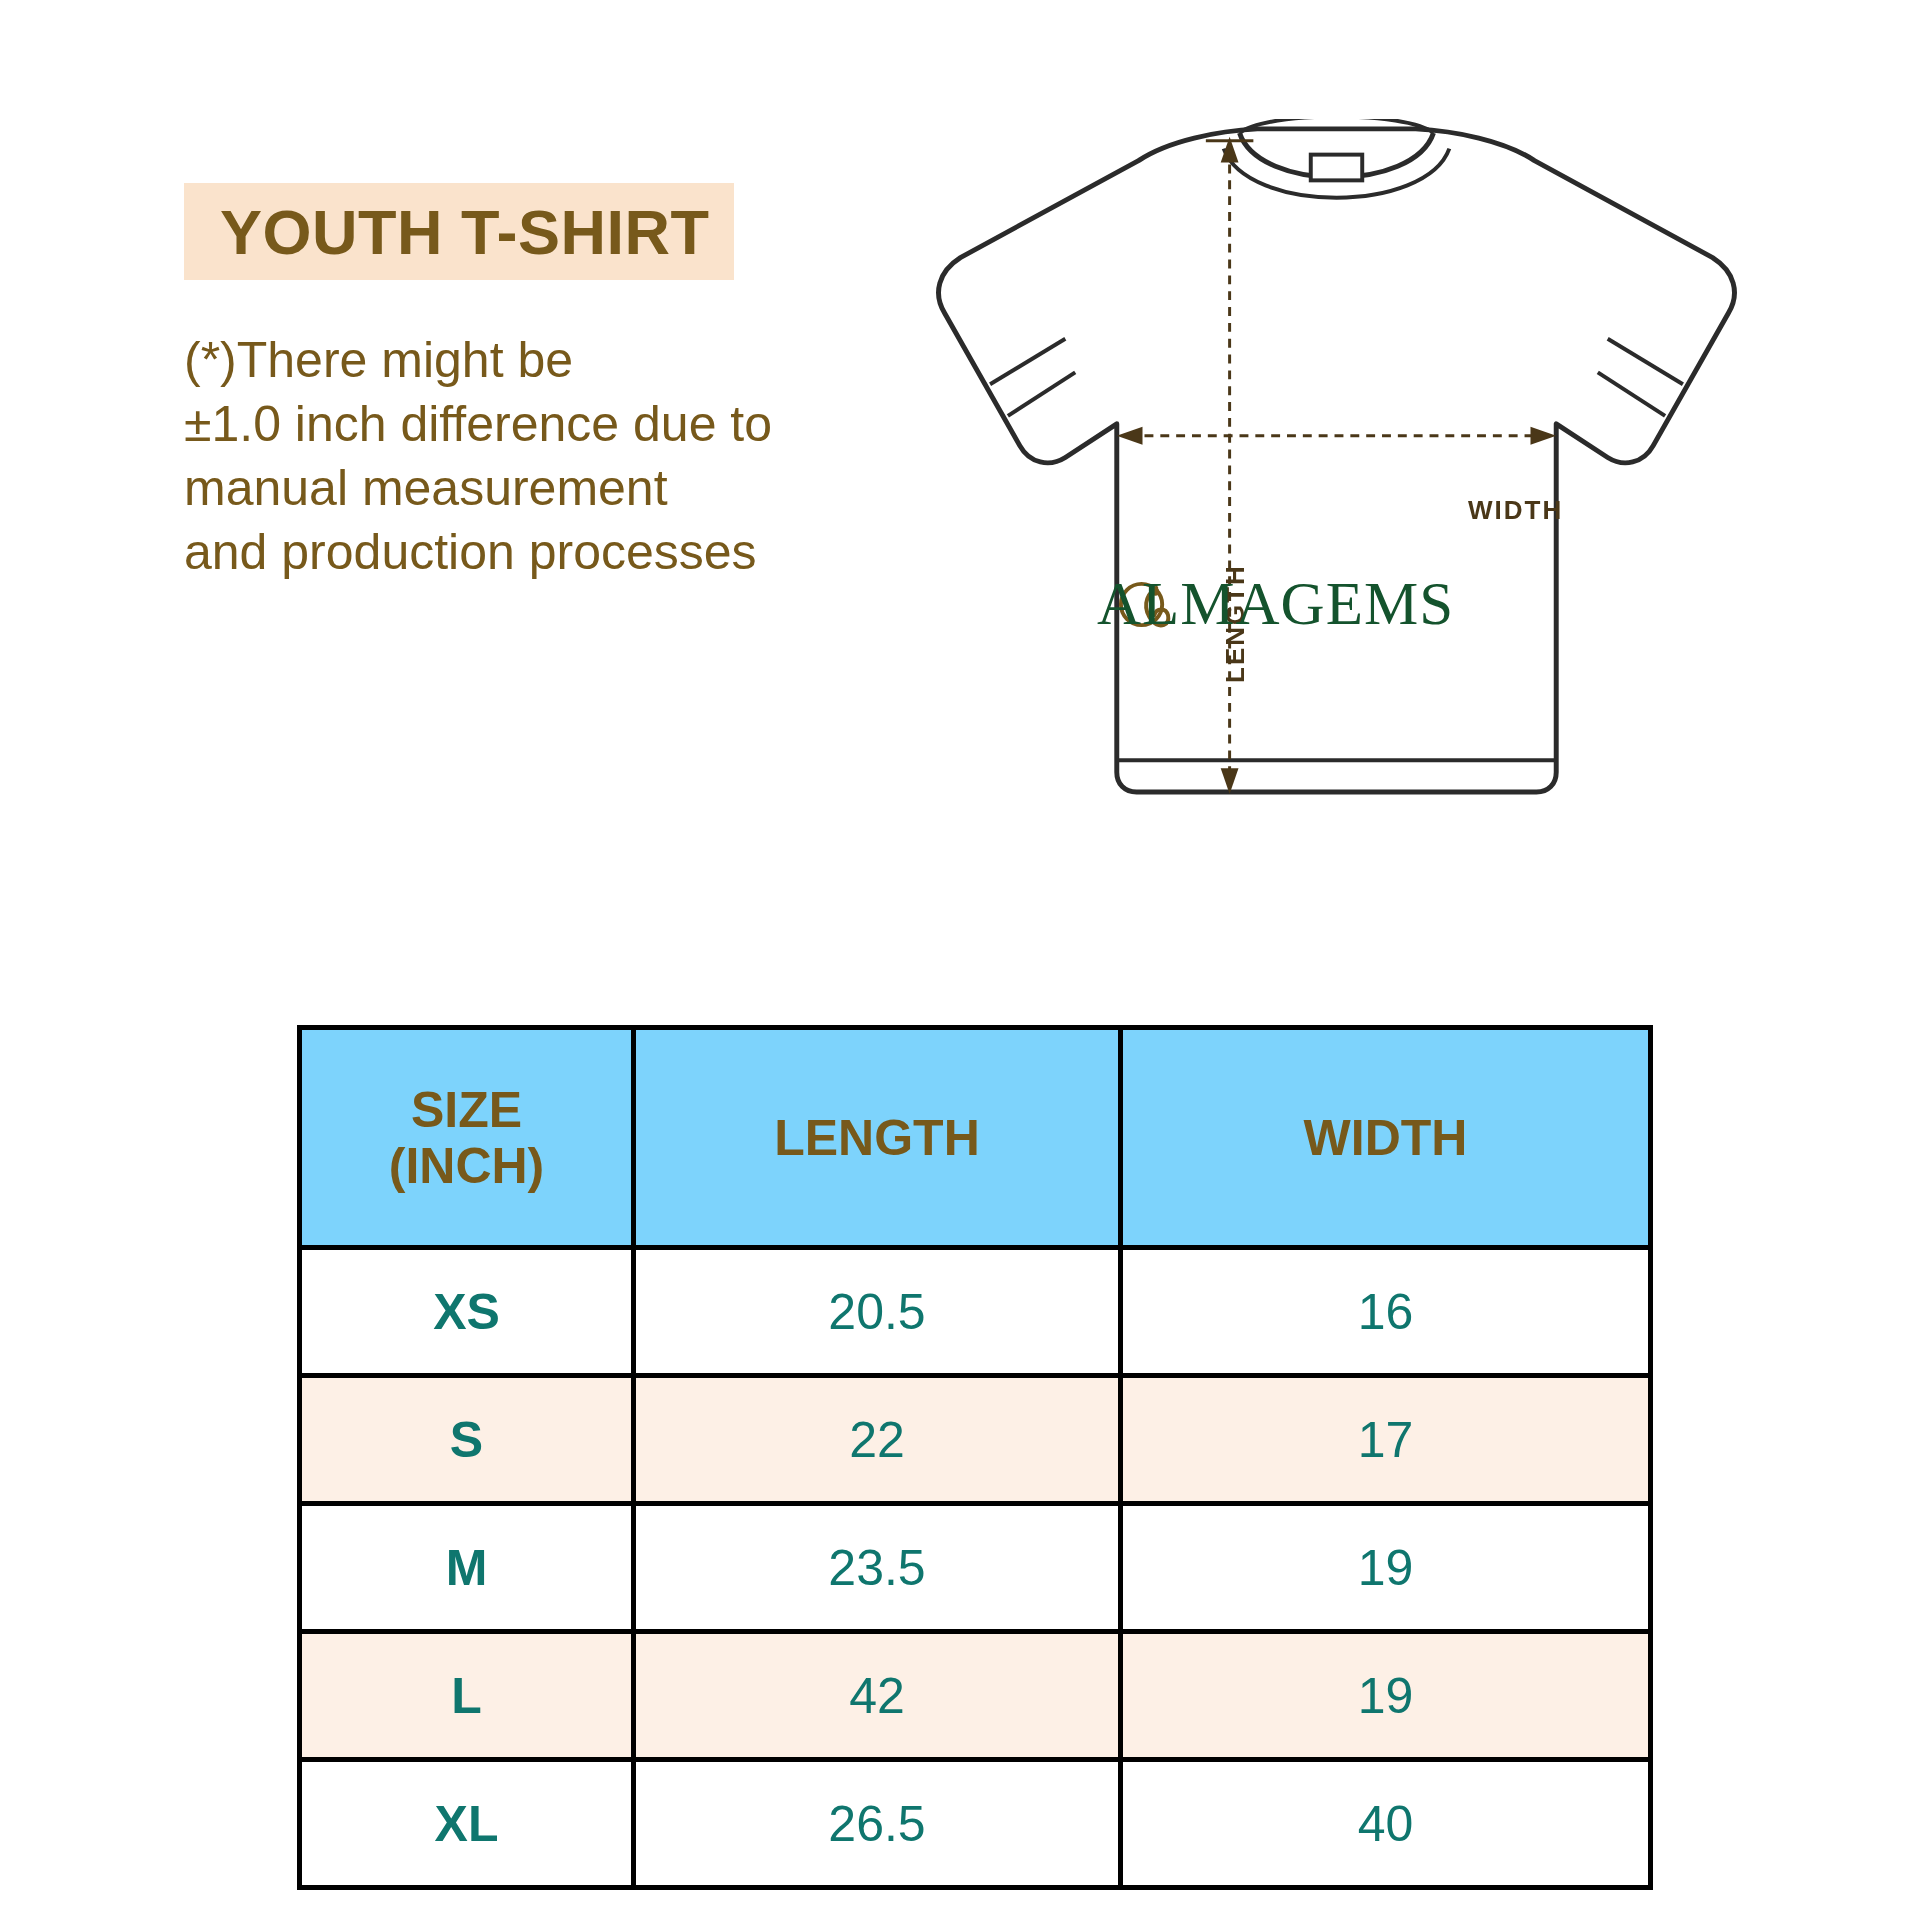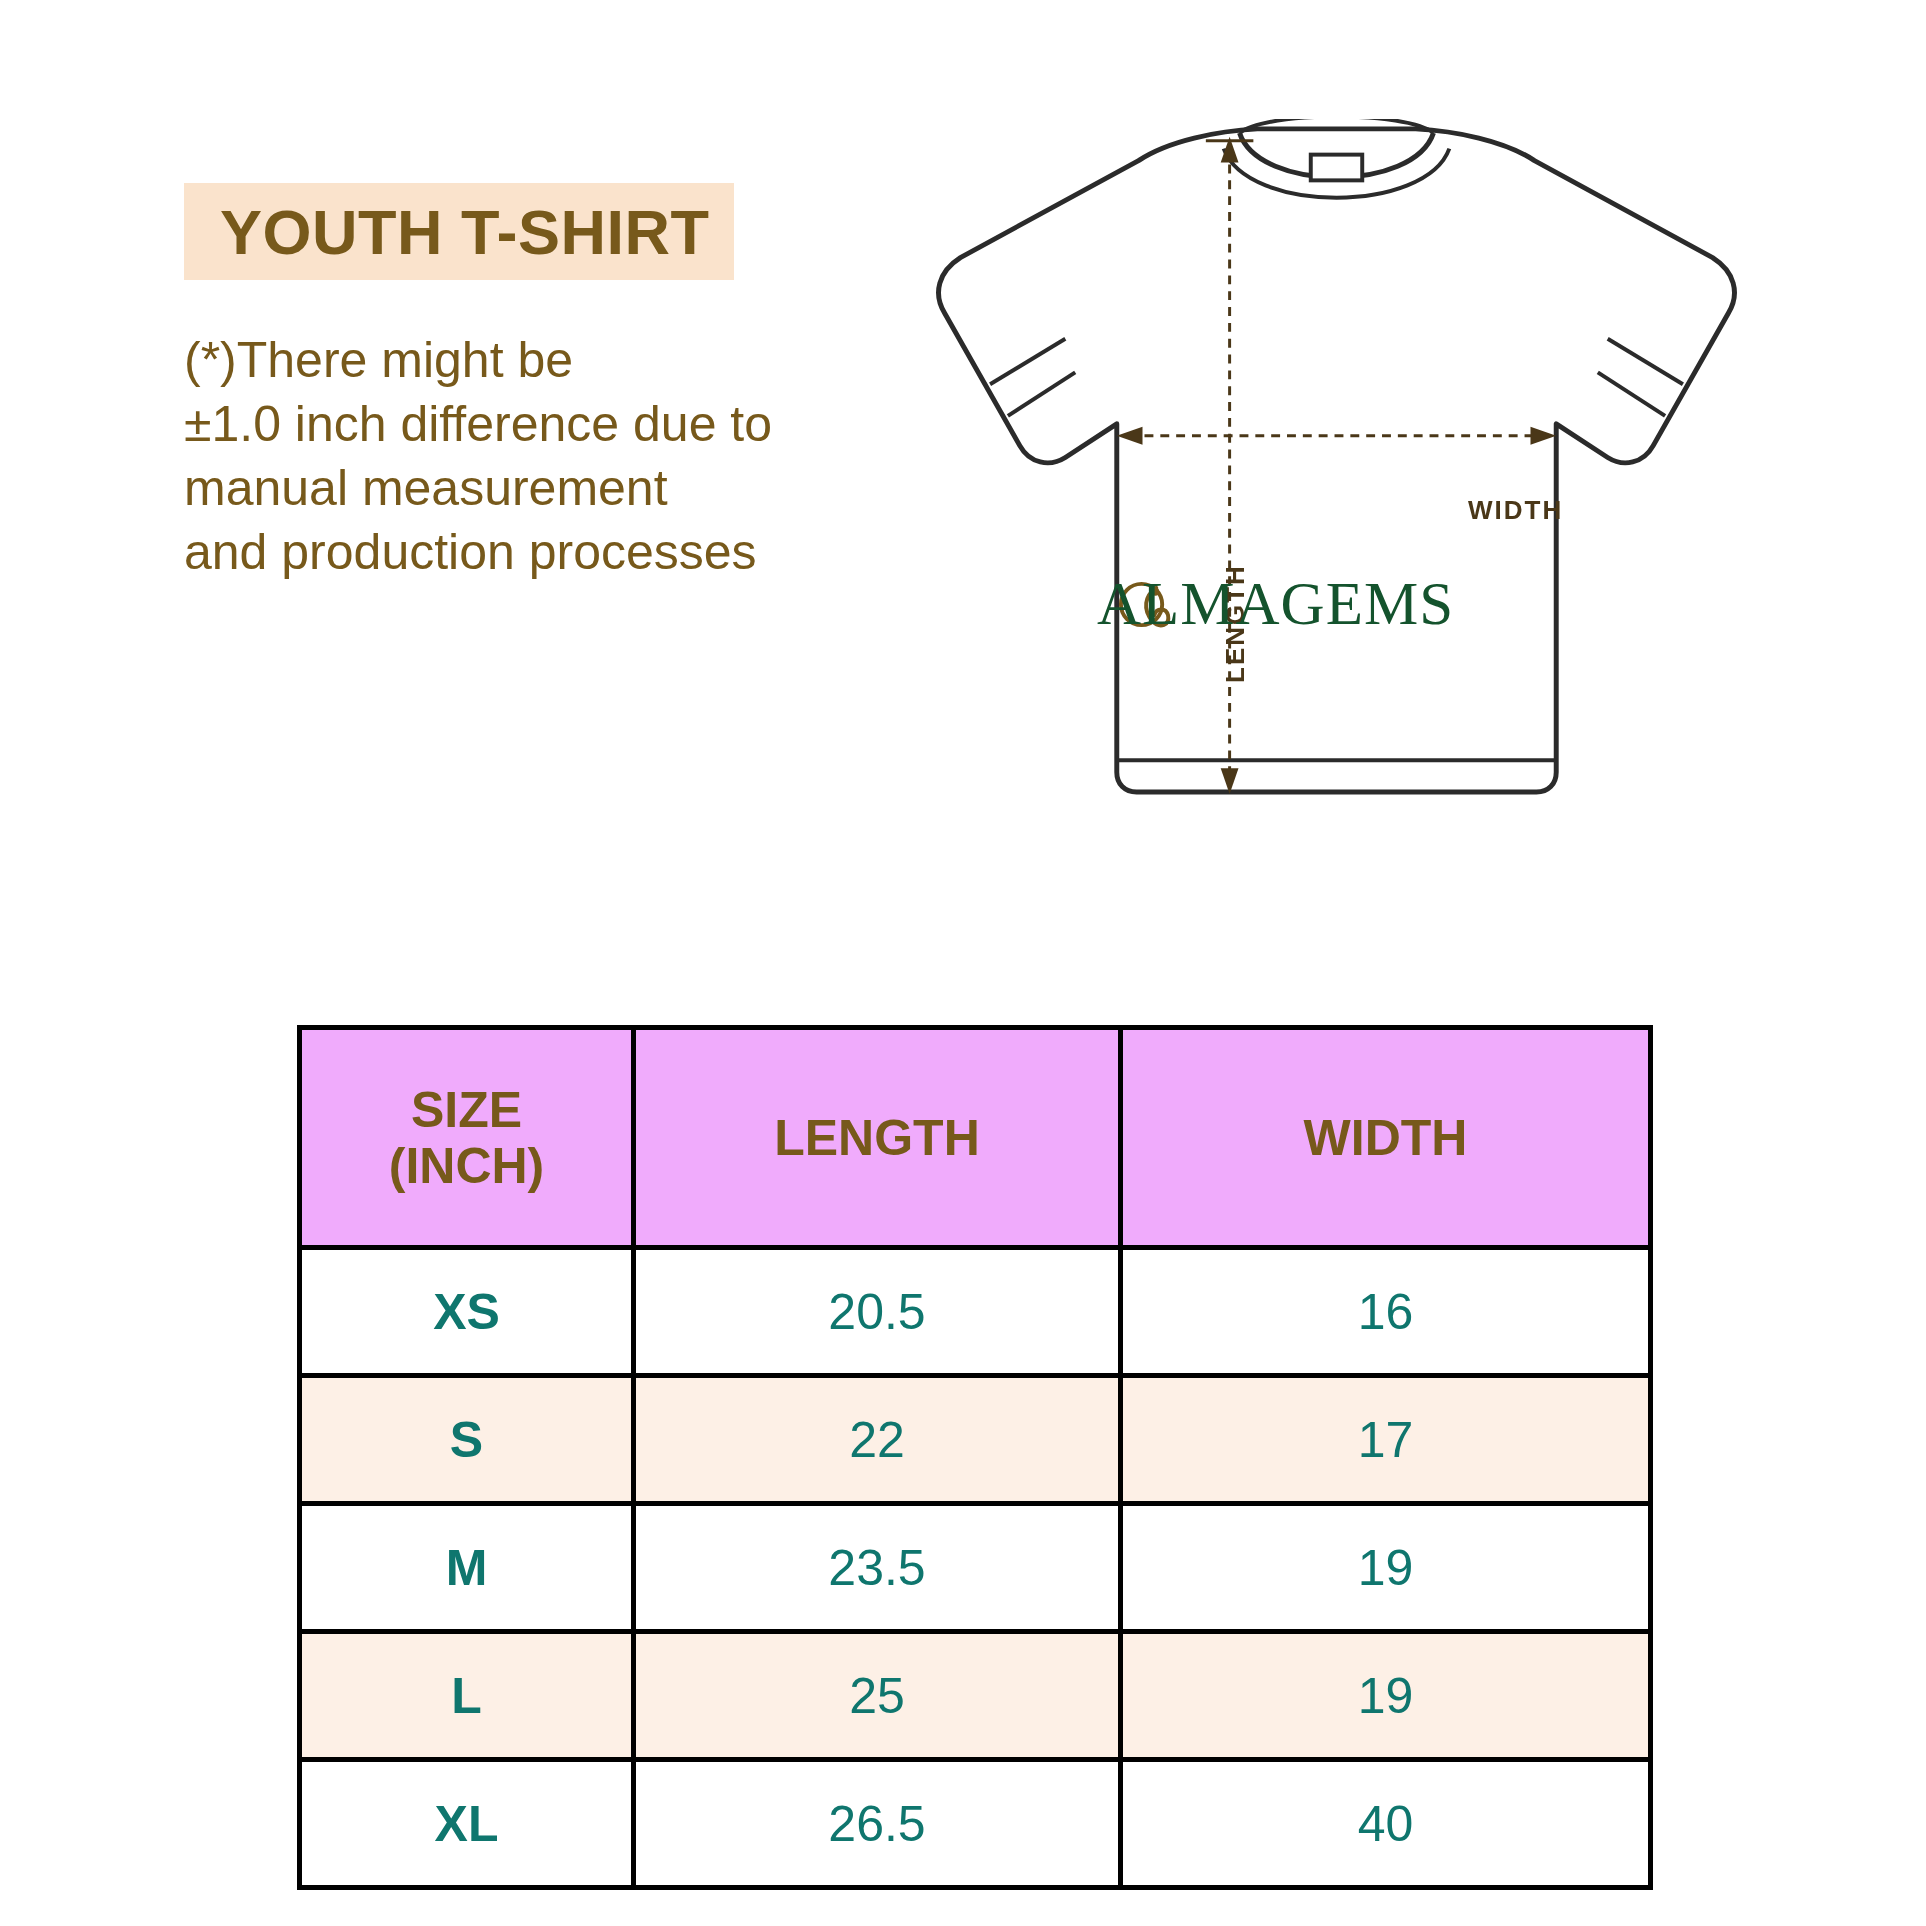"SIZE" #size-table thead th { background: #f0abfc -> #7dd3fc }
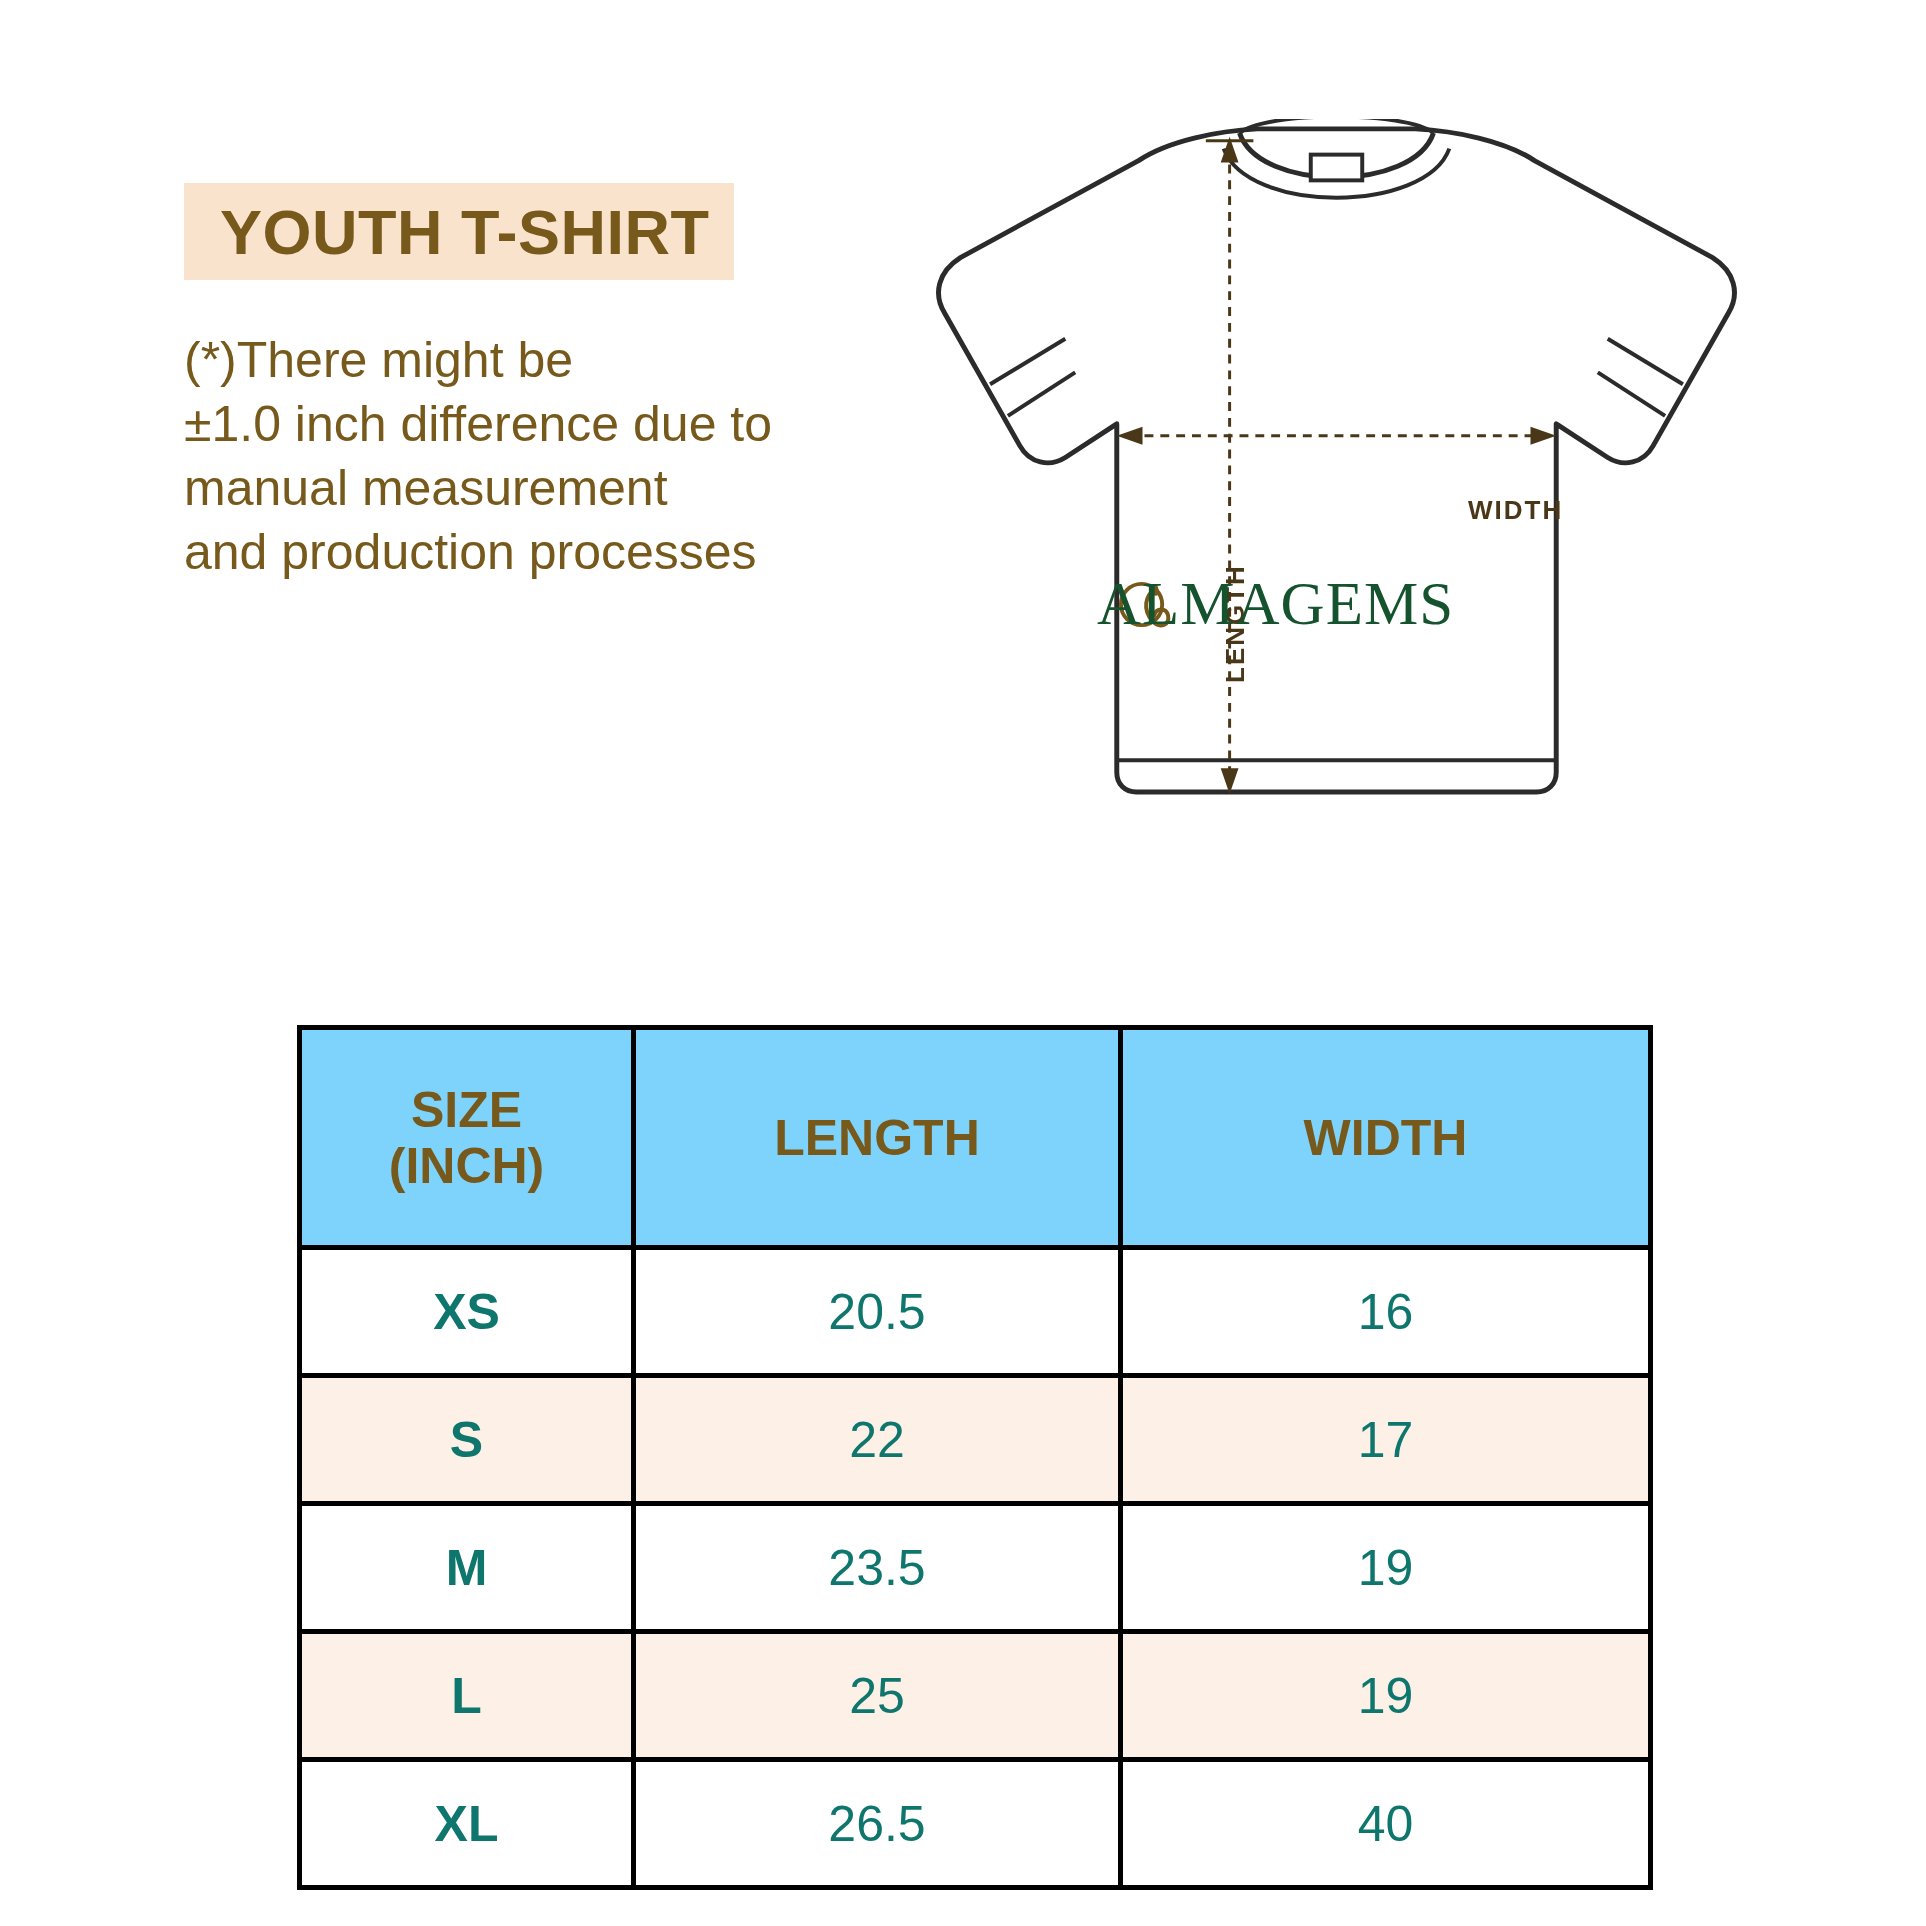"25" td { text: 25 -> 42 }
